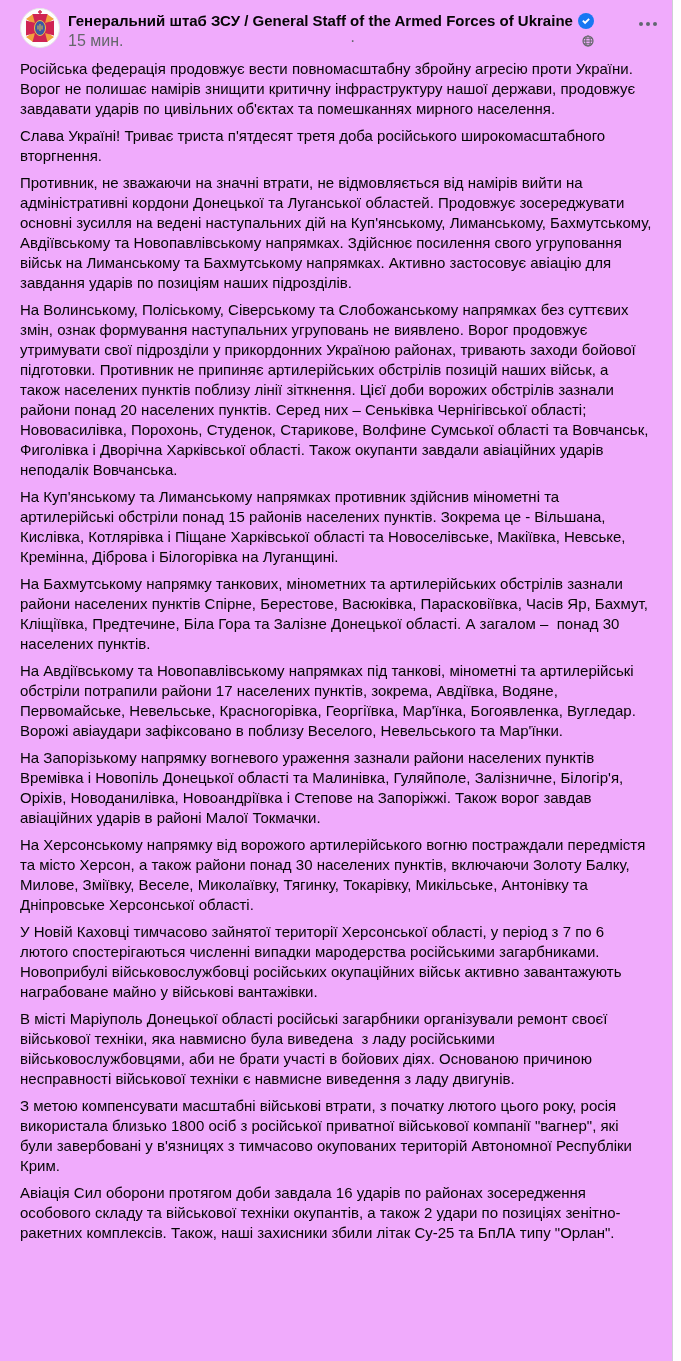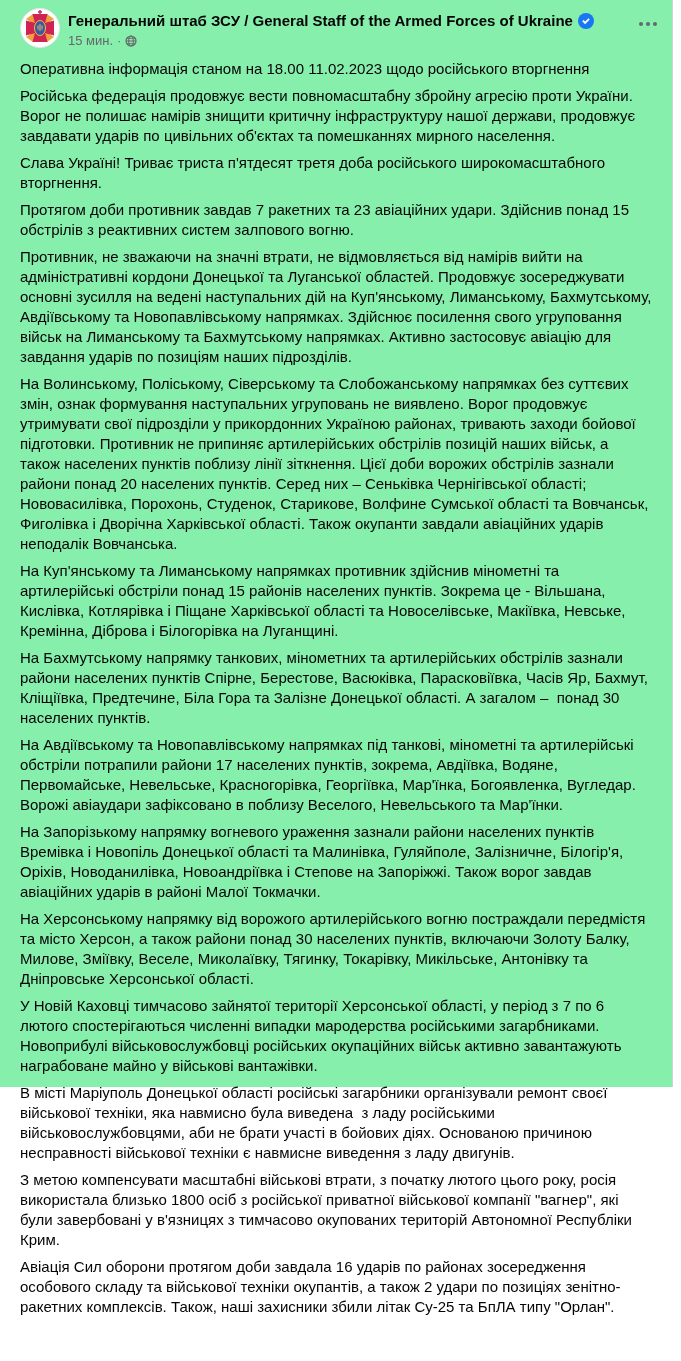"Генеральний штаб ЗСУ / General" .card { background: #86efac -> #f0abfc; height: 1087px -> 1361px }
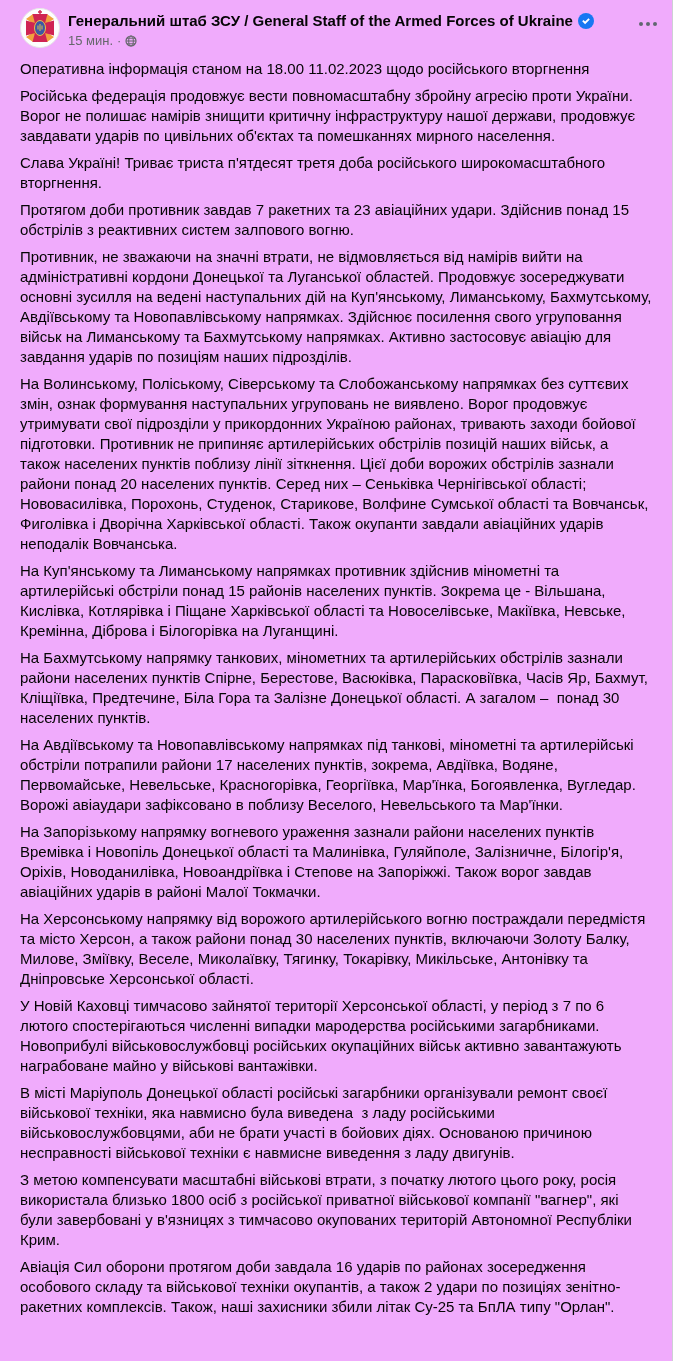"15 мин." .meta-row { font-size: 13px -> 16px; justify-content: none -> space-between }
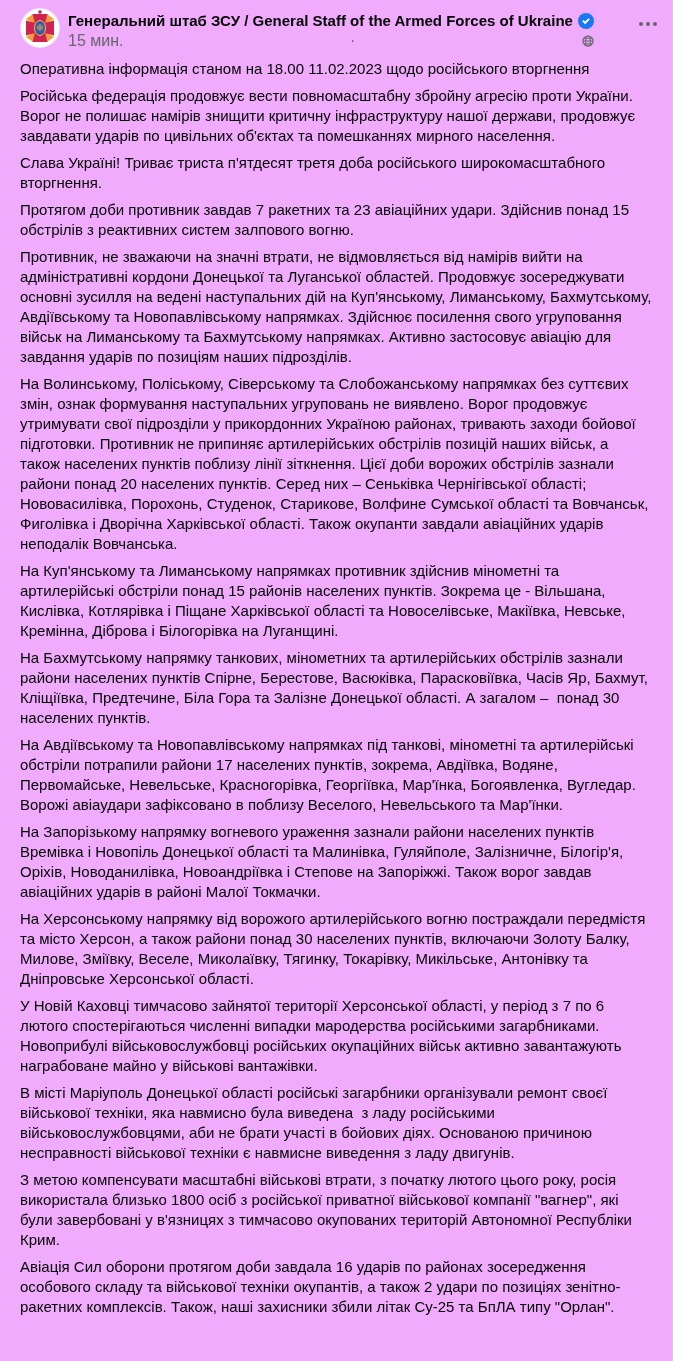"Оперативна інформація станом на 18.00" p { html: <p>Оперативна інформація станом на 18.00 11.02.2023 щодо російського вторгнення</p> -> none }
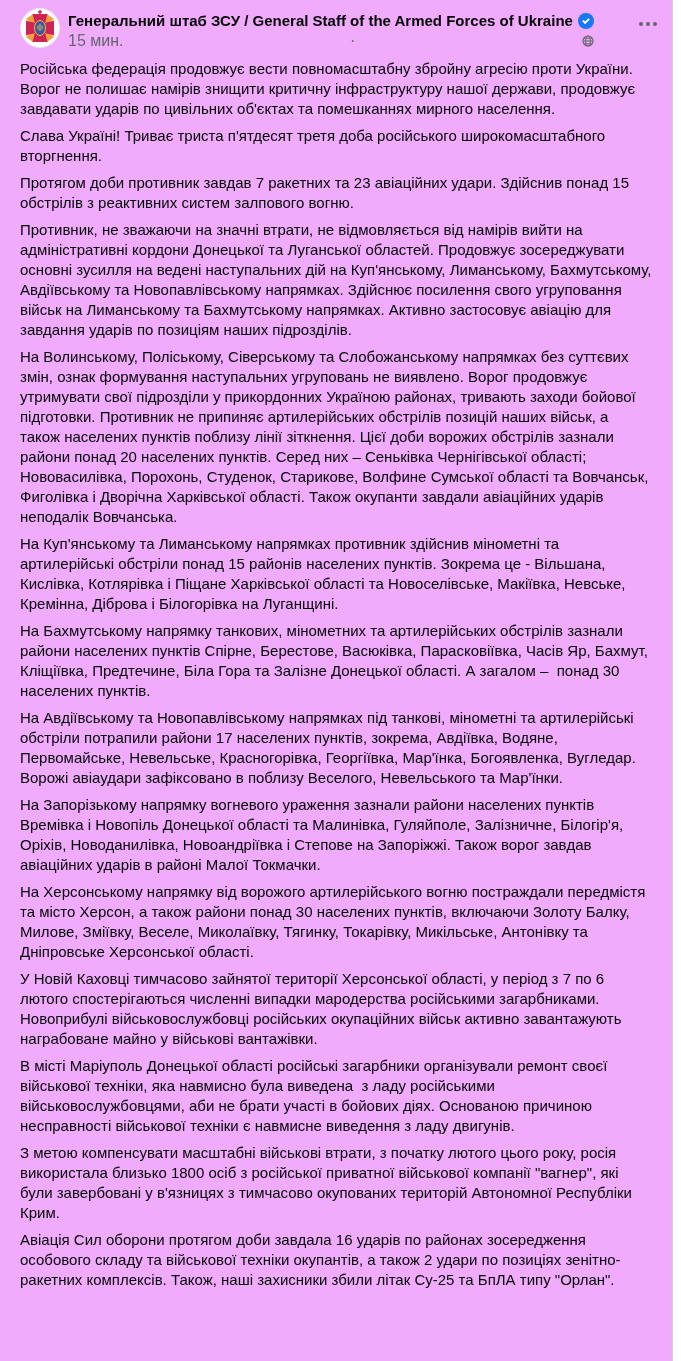"Протягом доби противник завдав 7" p { html: <p>Протягом доби противник завдав 7 ракетних та 23 авіаційних удари. Здійснив понад 15 обстрілів з реактивних систем залпового вогню.</p> -> none }
